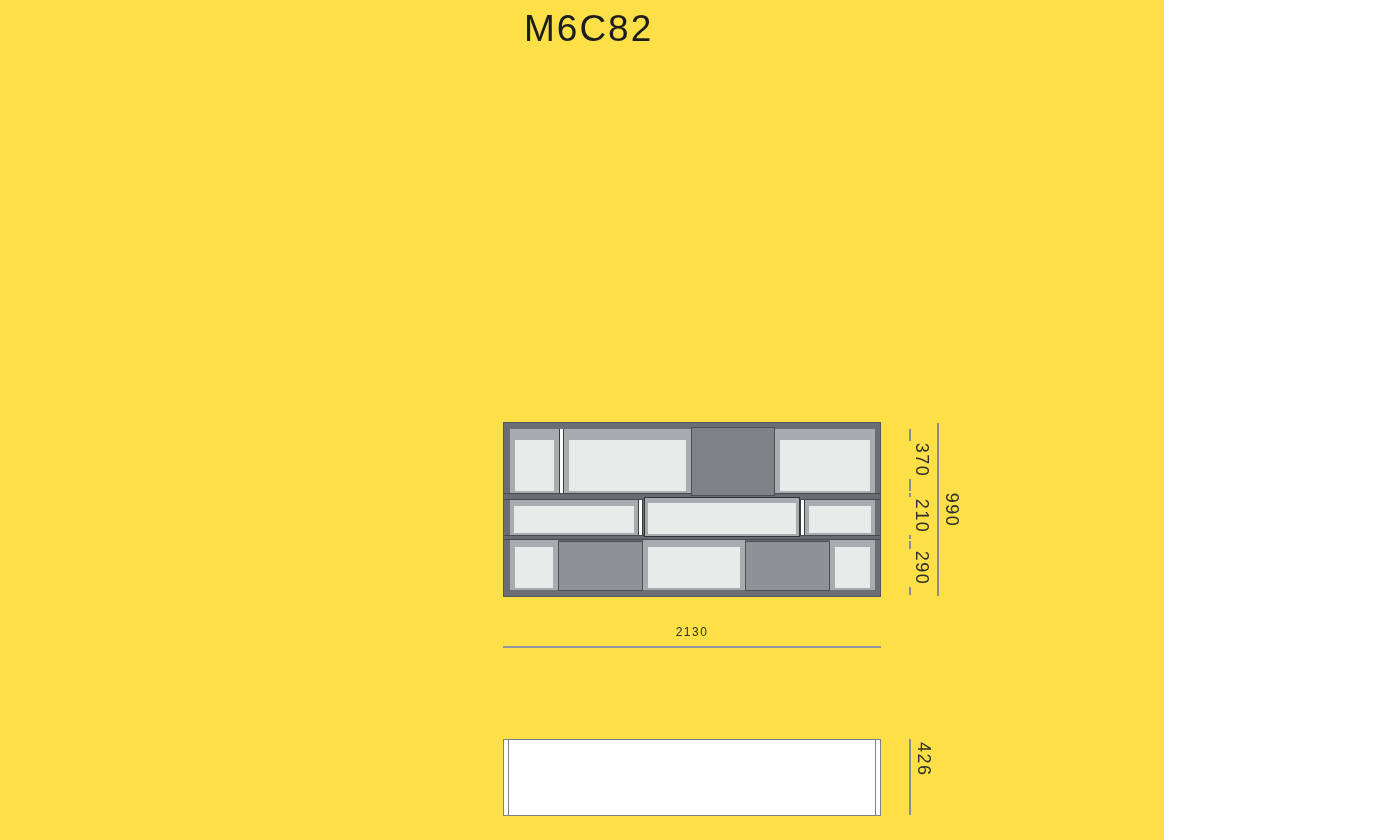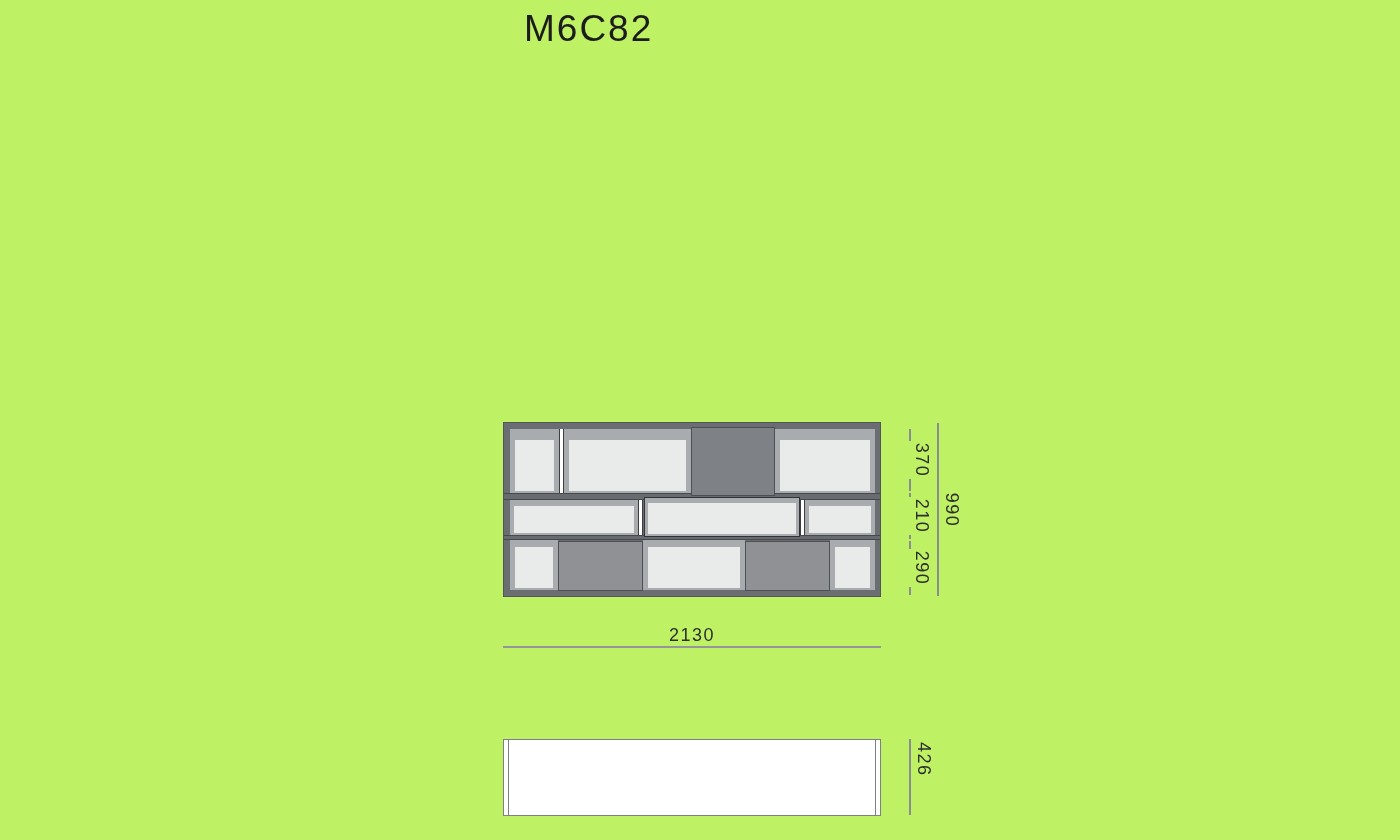"M6C82" .canvas { background: #bef264 -> #fde047; width: 1400px -> 1164px }
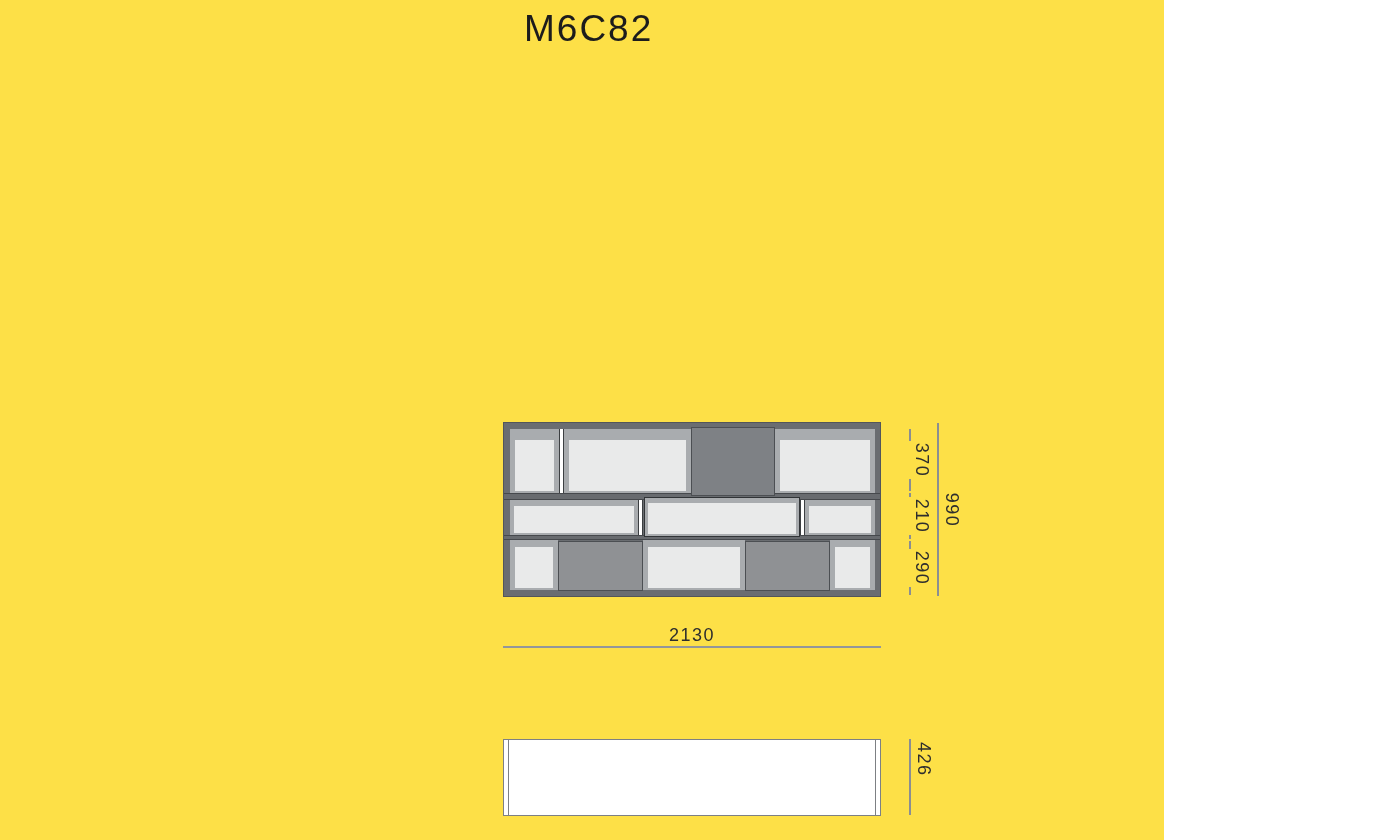"2130" .hlbl { font-size: 18px -> 12px }
